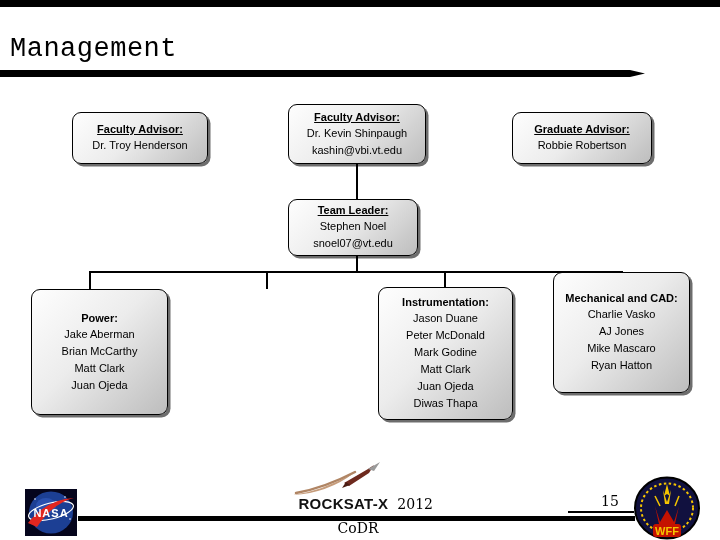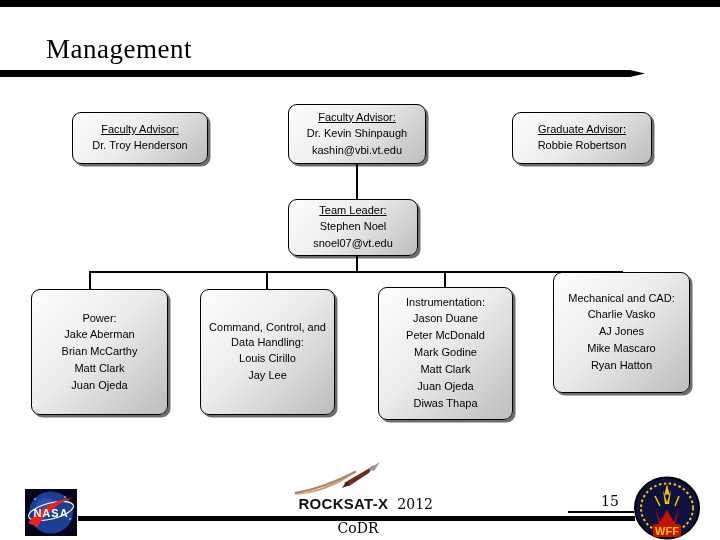"Management" .slide-title { font-family: Liberation Serif, serif -> Liberation Mono, monospace; margin-left: 36px -> none }
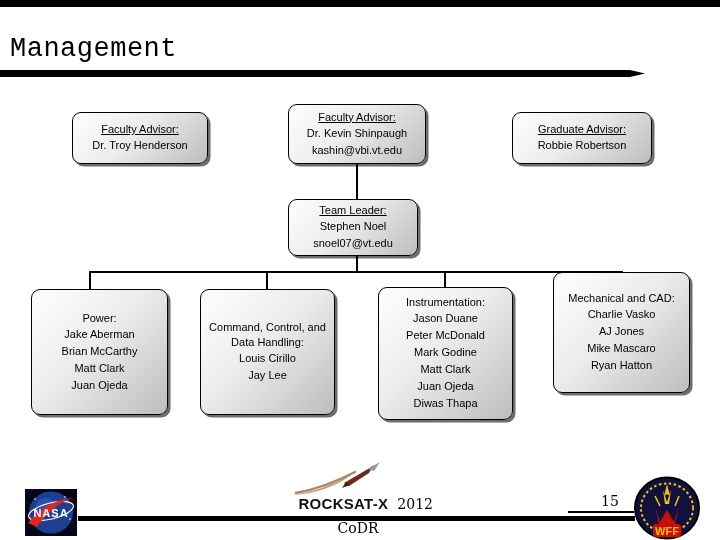"Faculty Advisor:" .box .heading { font-weight: normal -> bold }
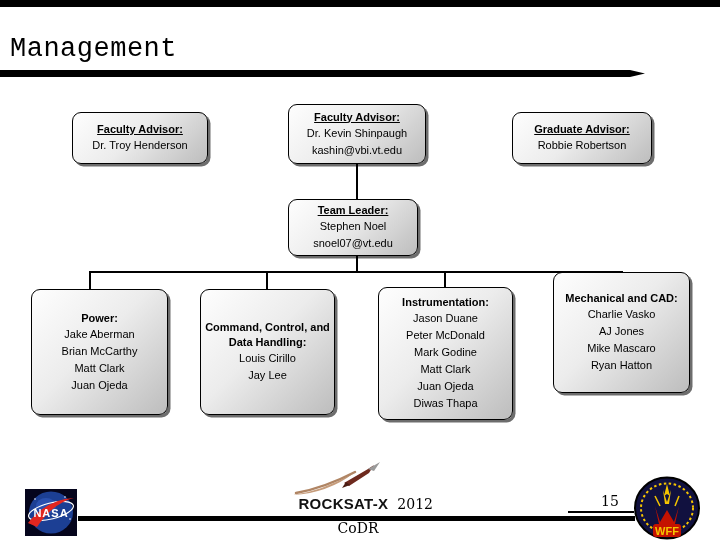"Command, Control, and Data Handling:" div.box { html: <div> <div>Command, Control, and Data Handling:</div> <div>Louis Cirillo</div> <div>Jay Lee</div> </div> -> none }
